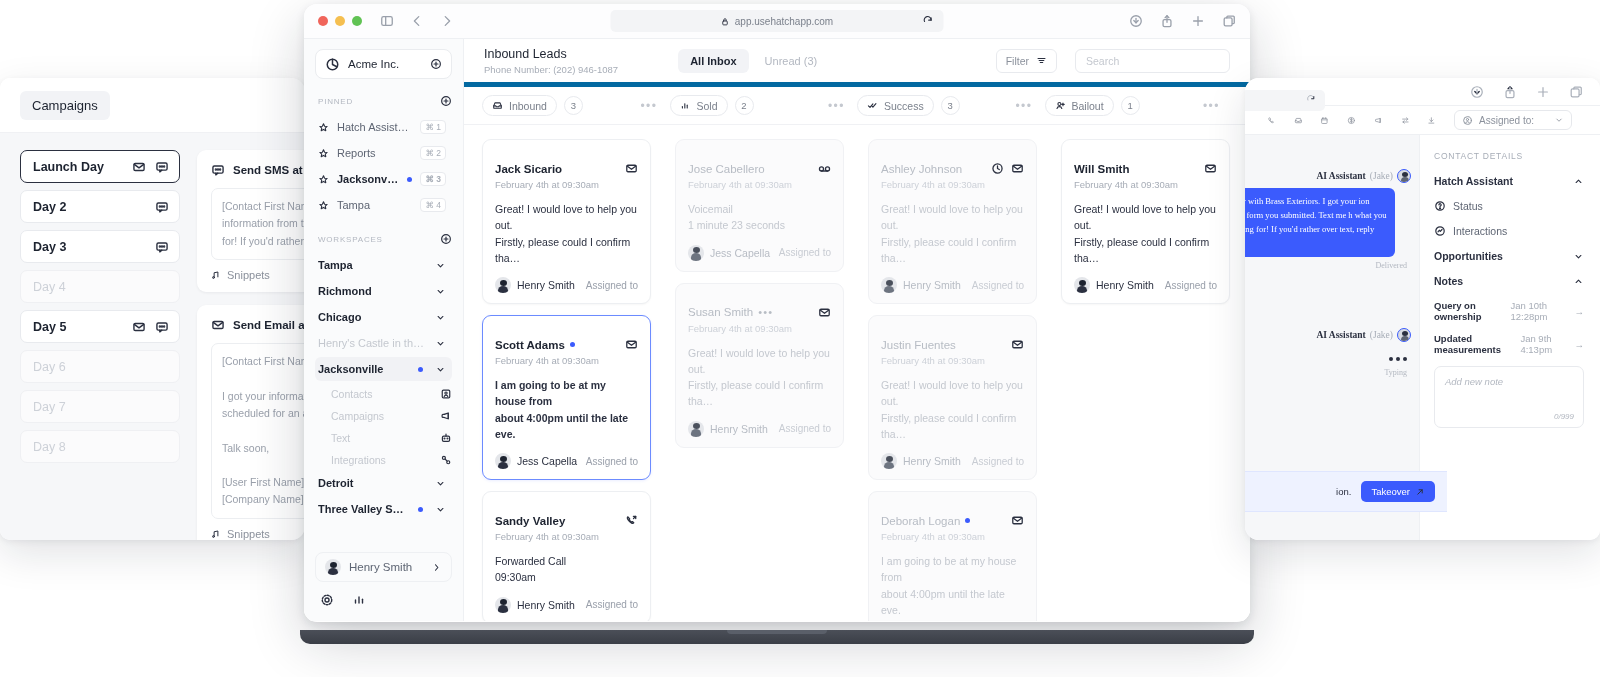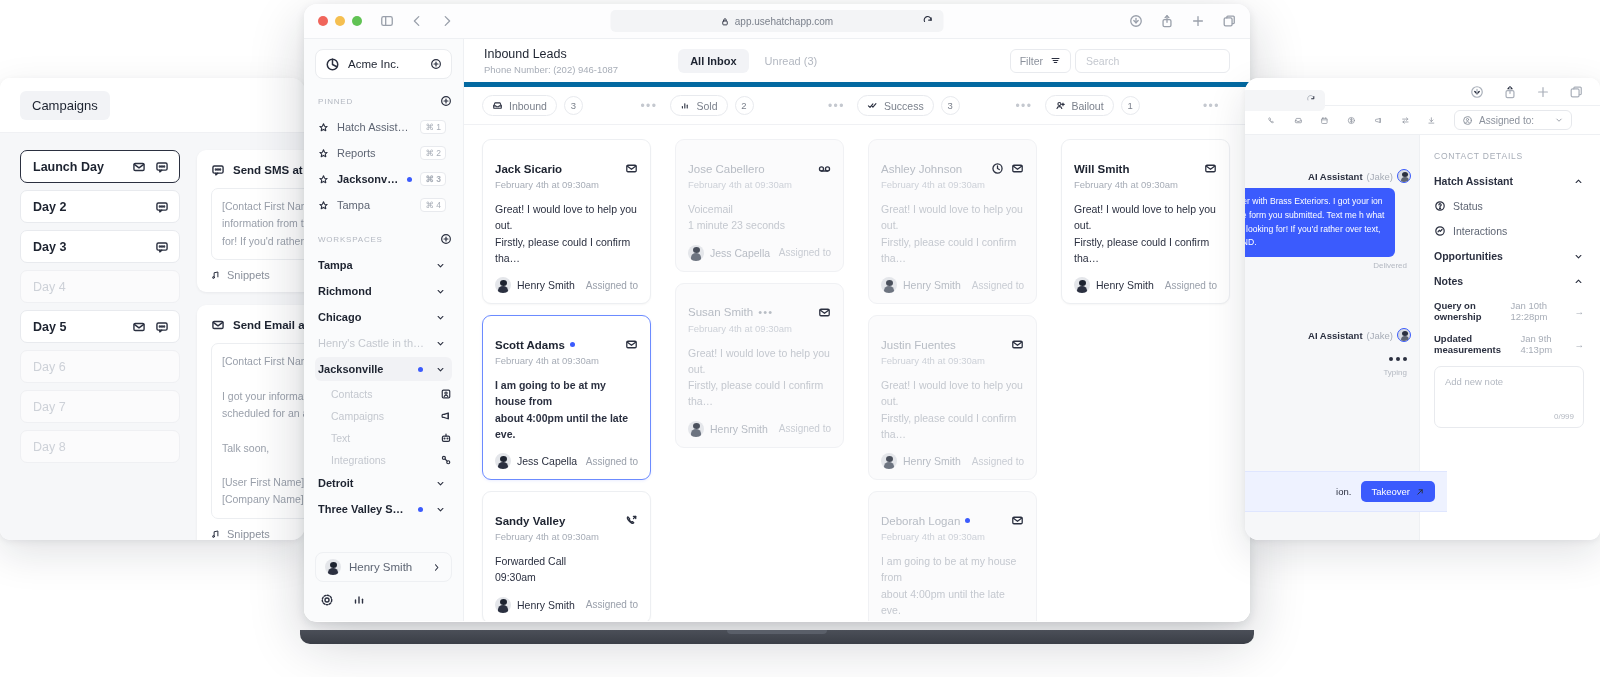"Filter" .mh-right { gap: 4px -> 18px }
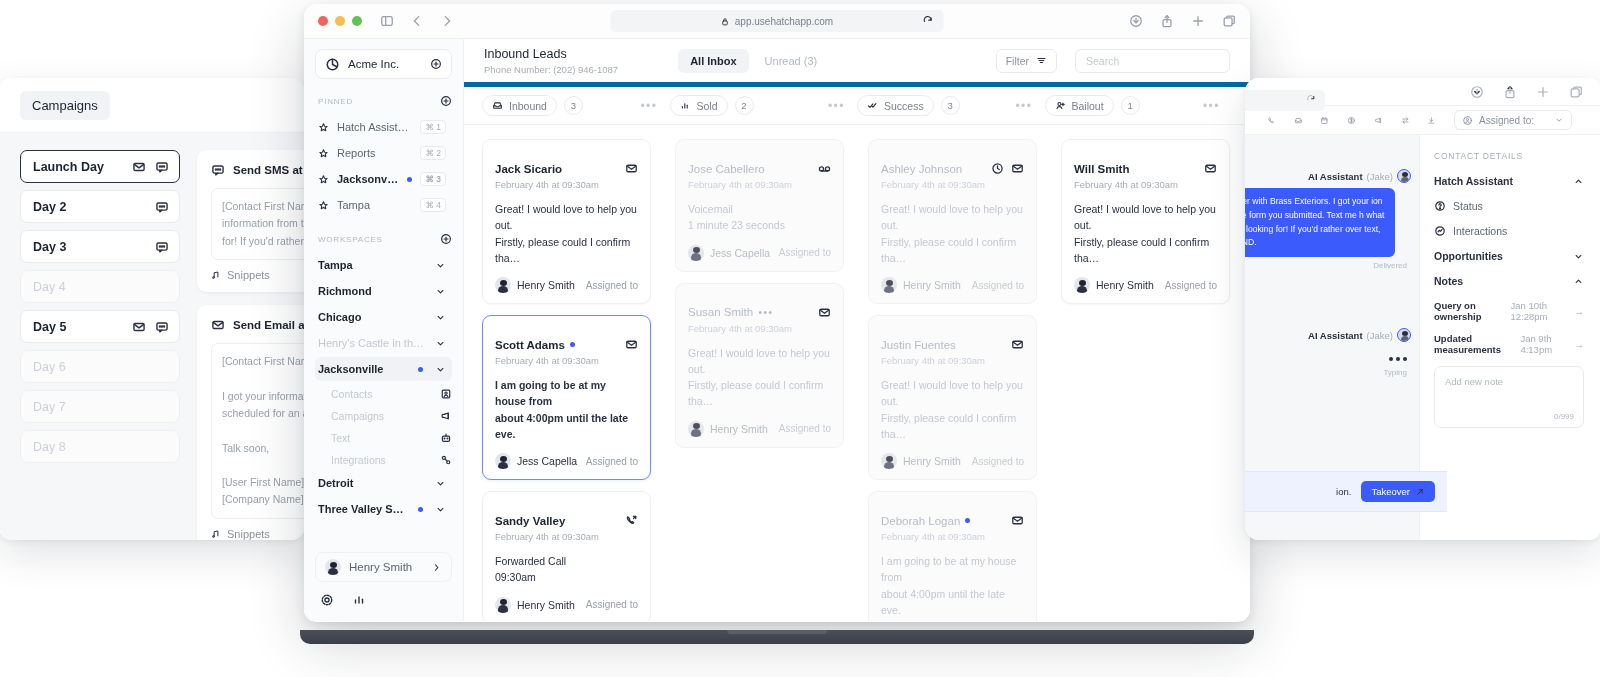"AI Assistant" .msg-row { font-family: none -> Liberation Serif, serif }
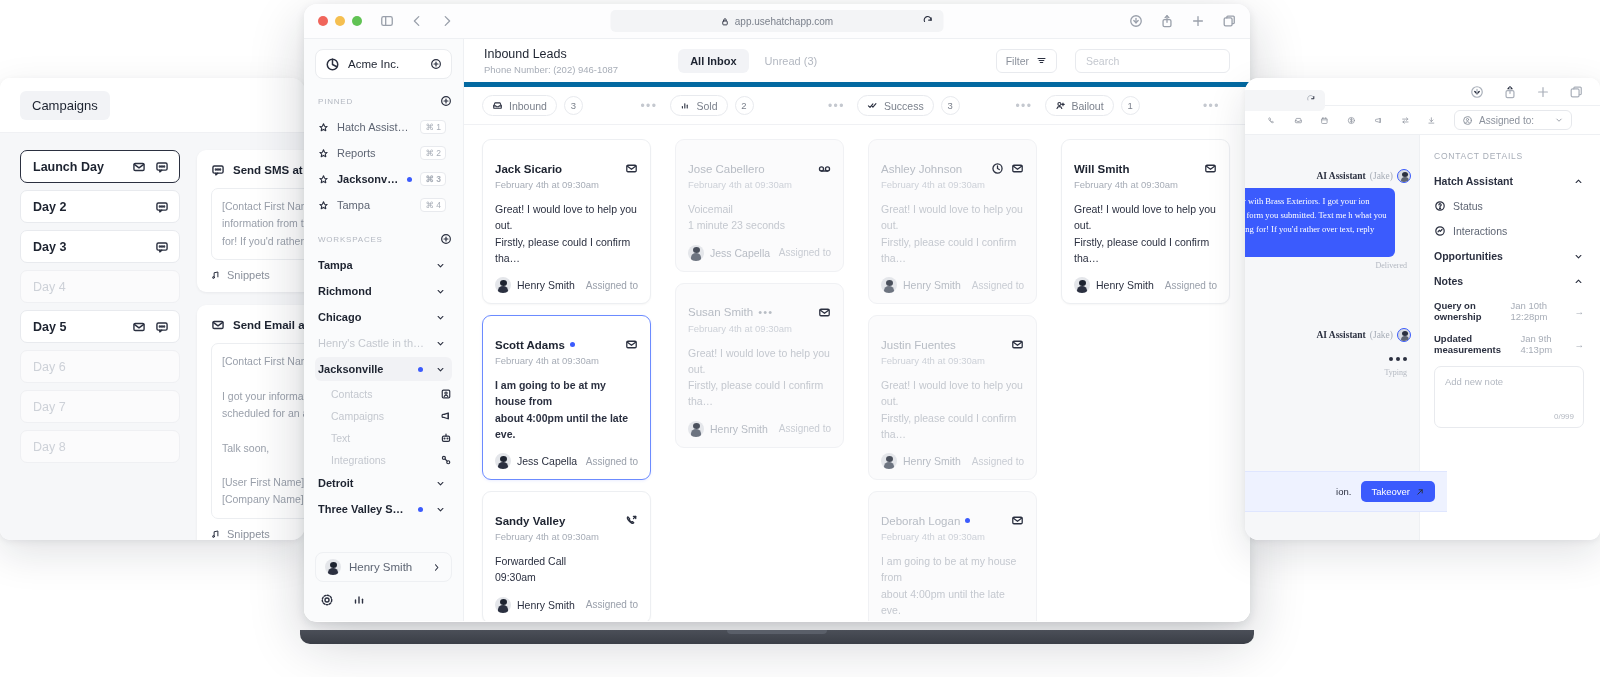"Add new note" .note-box { font-style: none -> italic }
